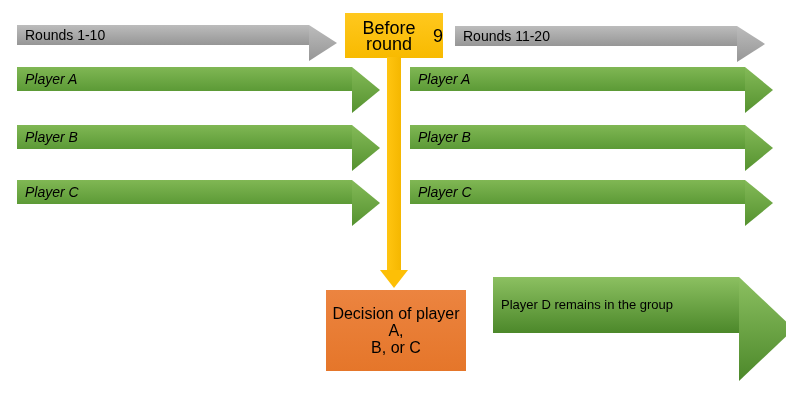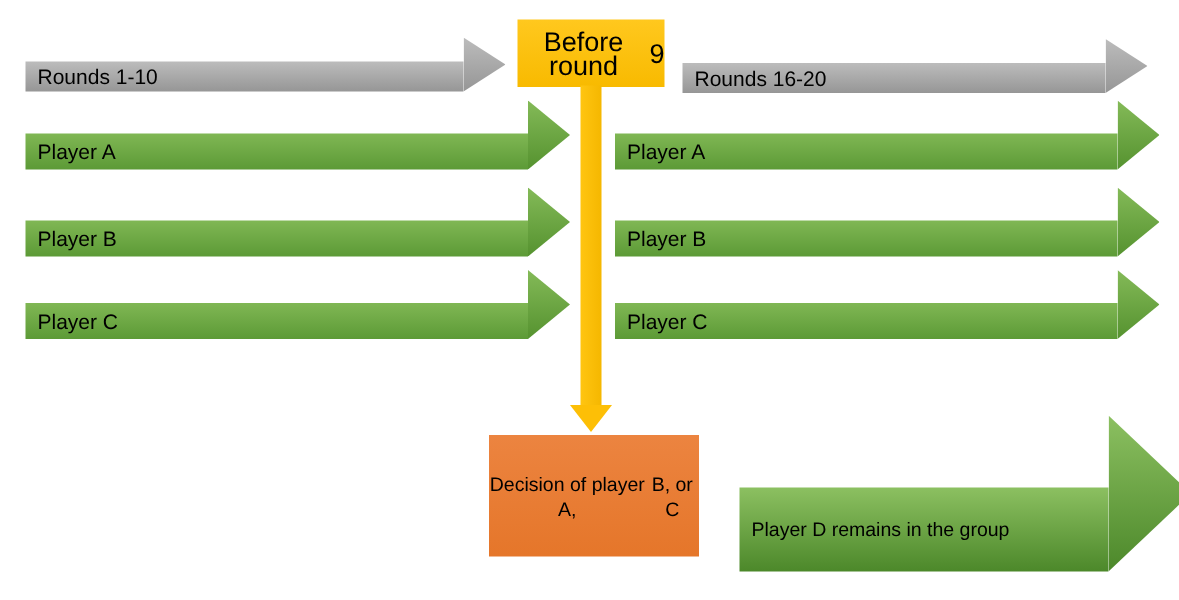"Rounds 1-10" .harrow { align-items: flex-end -> flex-start }
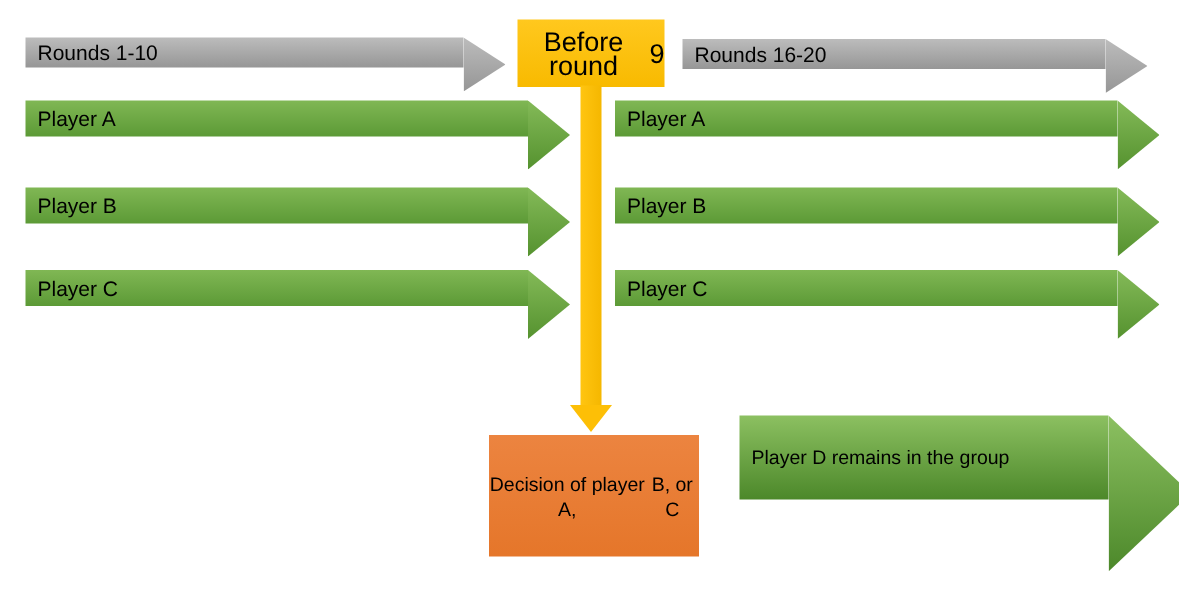"Rounds 16-20" span { text: 16-20 -> 11-20 }
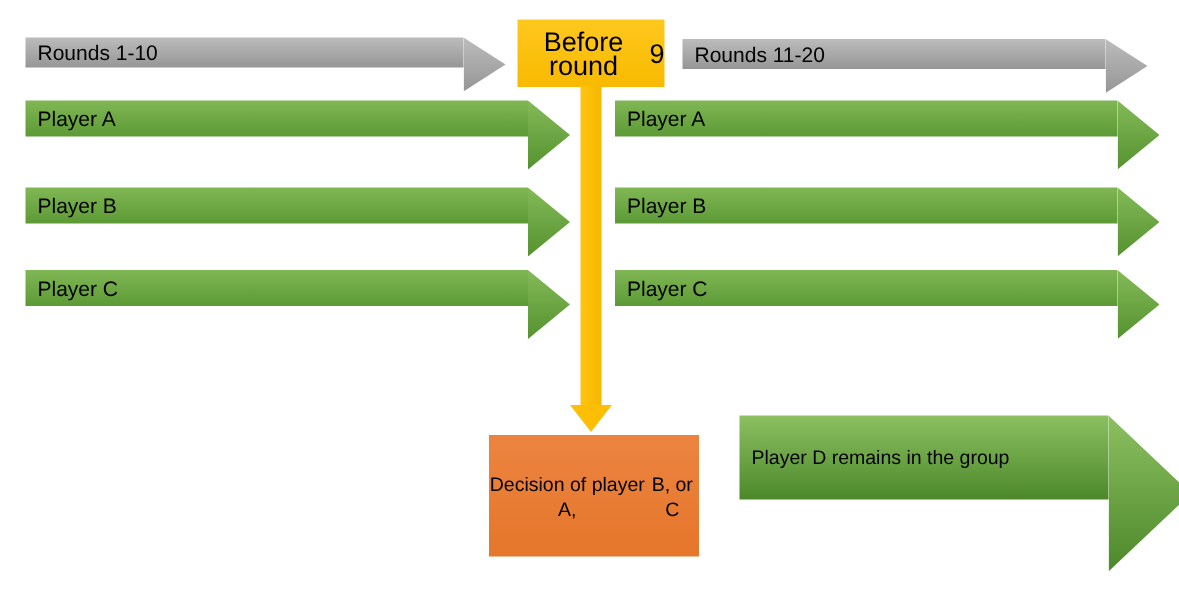"Player A" .green .body { font-style: none -> italic }
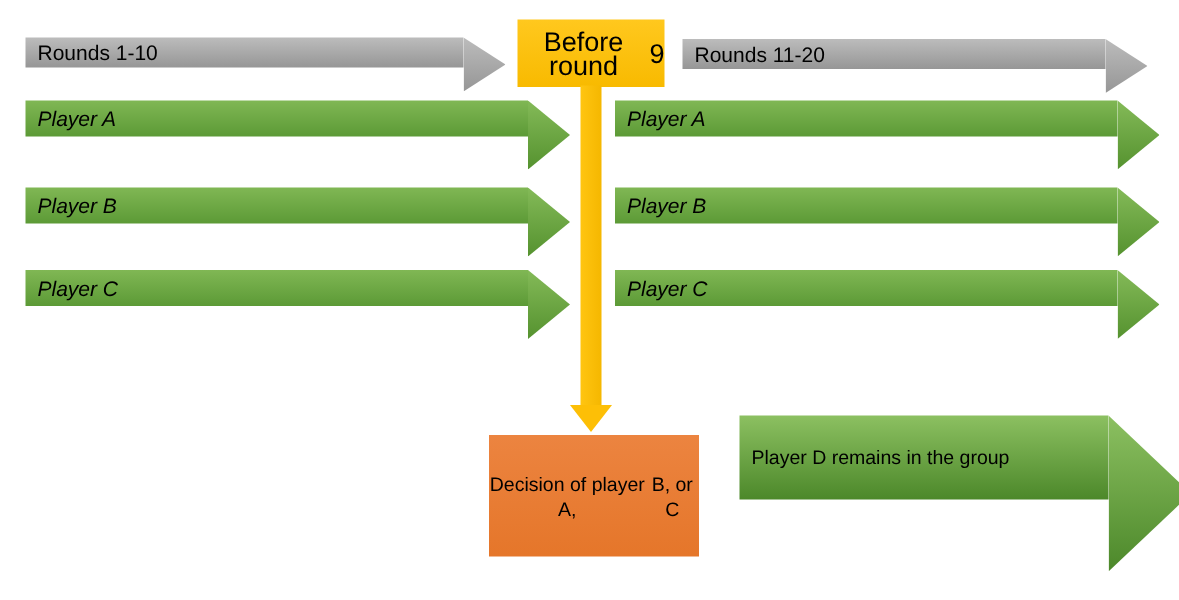"Decision of player A," .decision { flex-direction: row -> column; font-size: 13px -> 16px }
